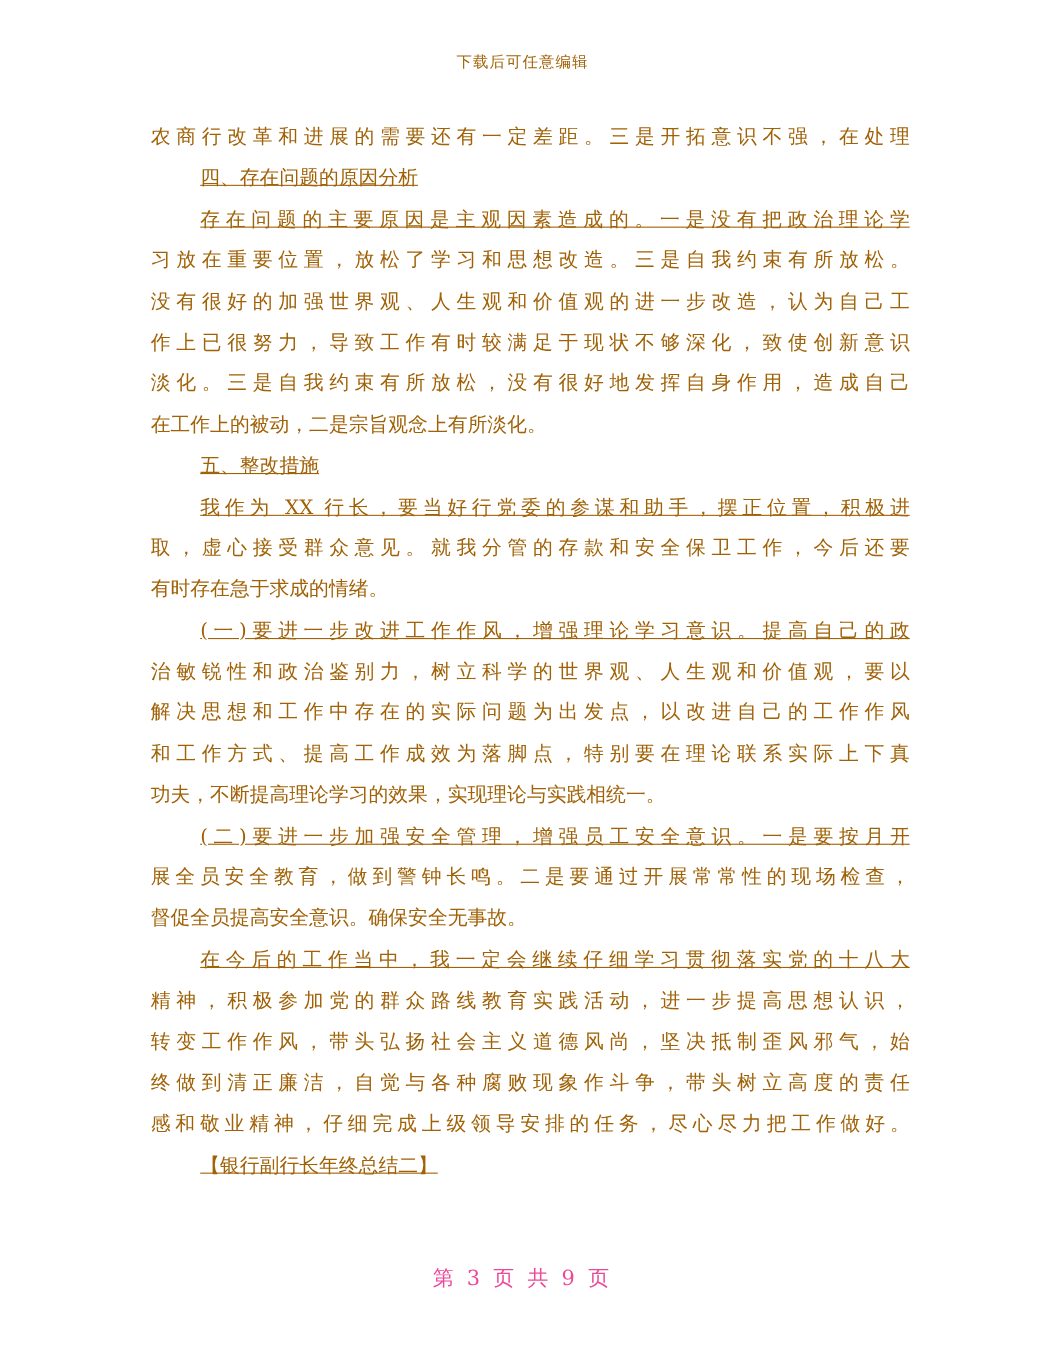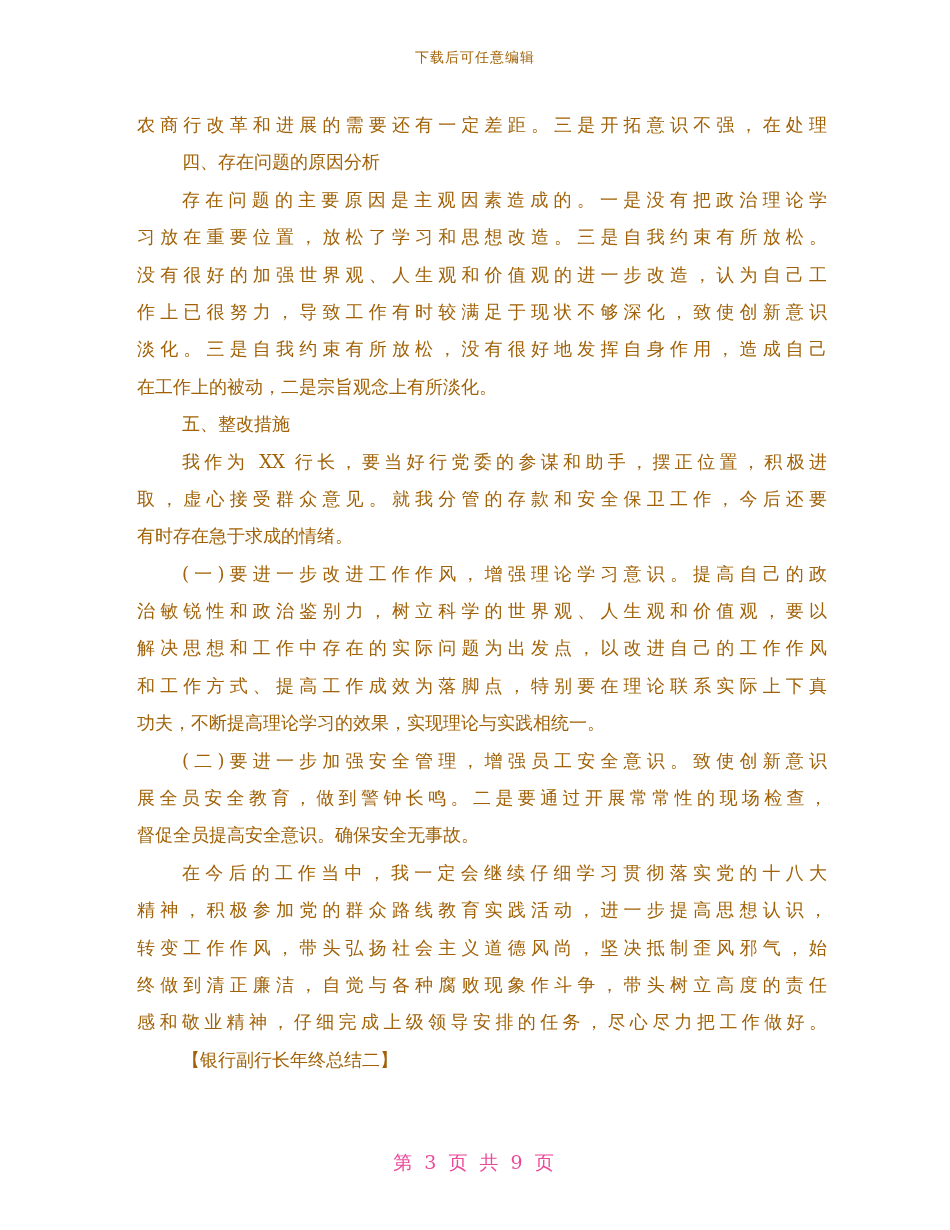"四、存在问题的原因分析" .text-line.indent { text-decoration: none -> underline }
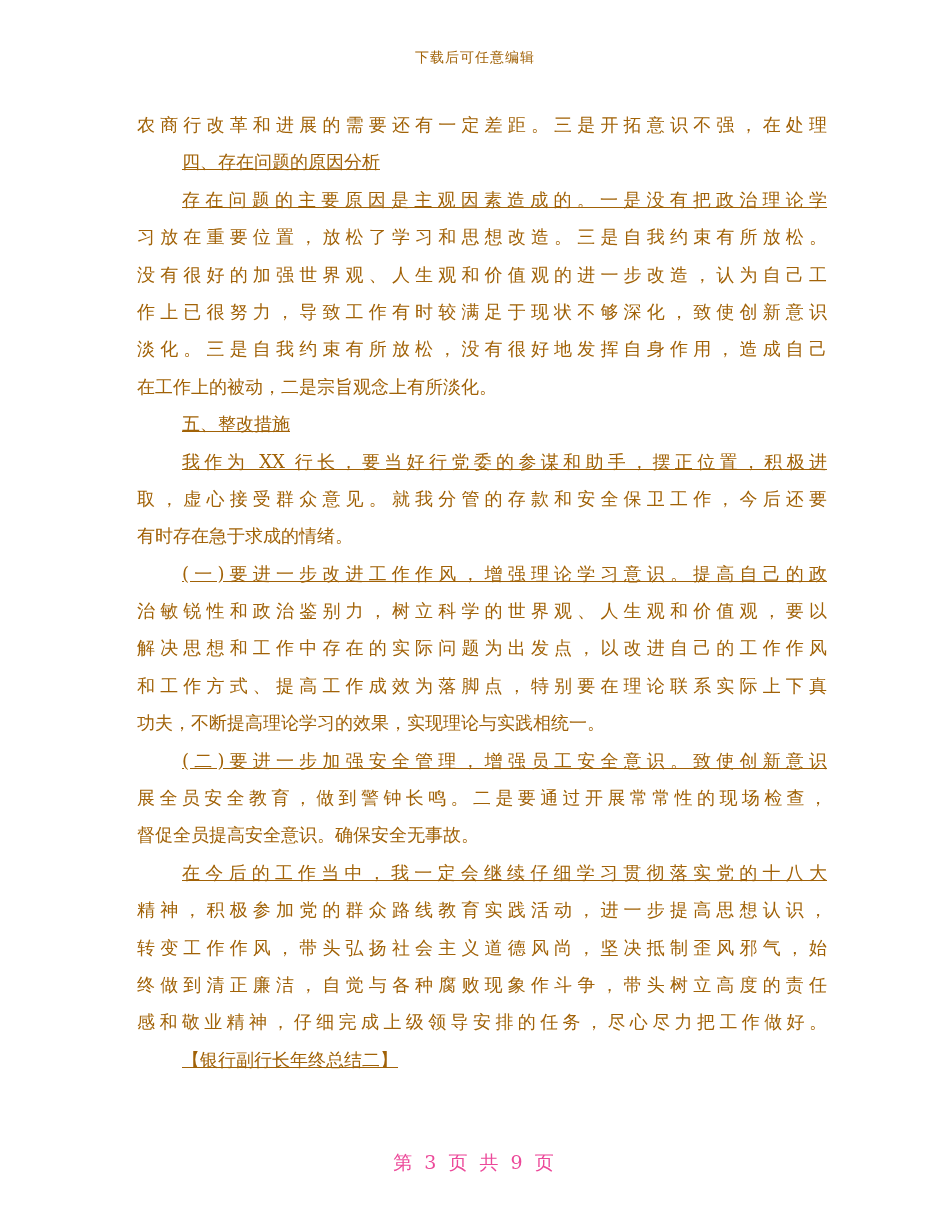"(二)要进一步加强安全管理，增强员工安全意识。致使创新意识" div.text-line { text: 致使创新意识 -> 一是要按月开 }
